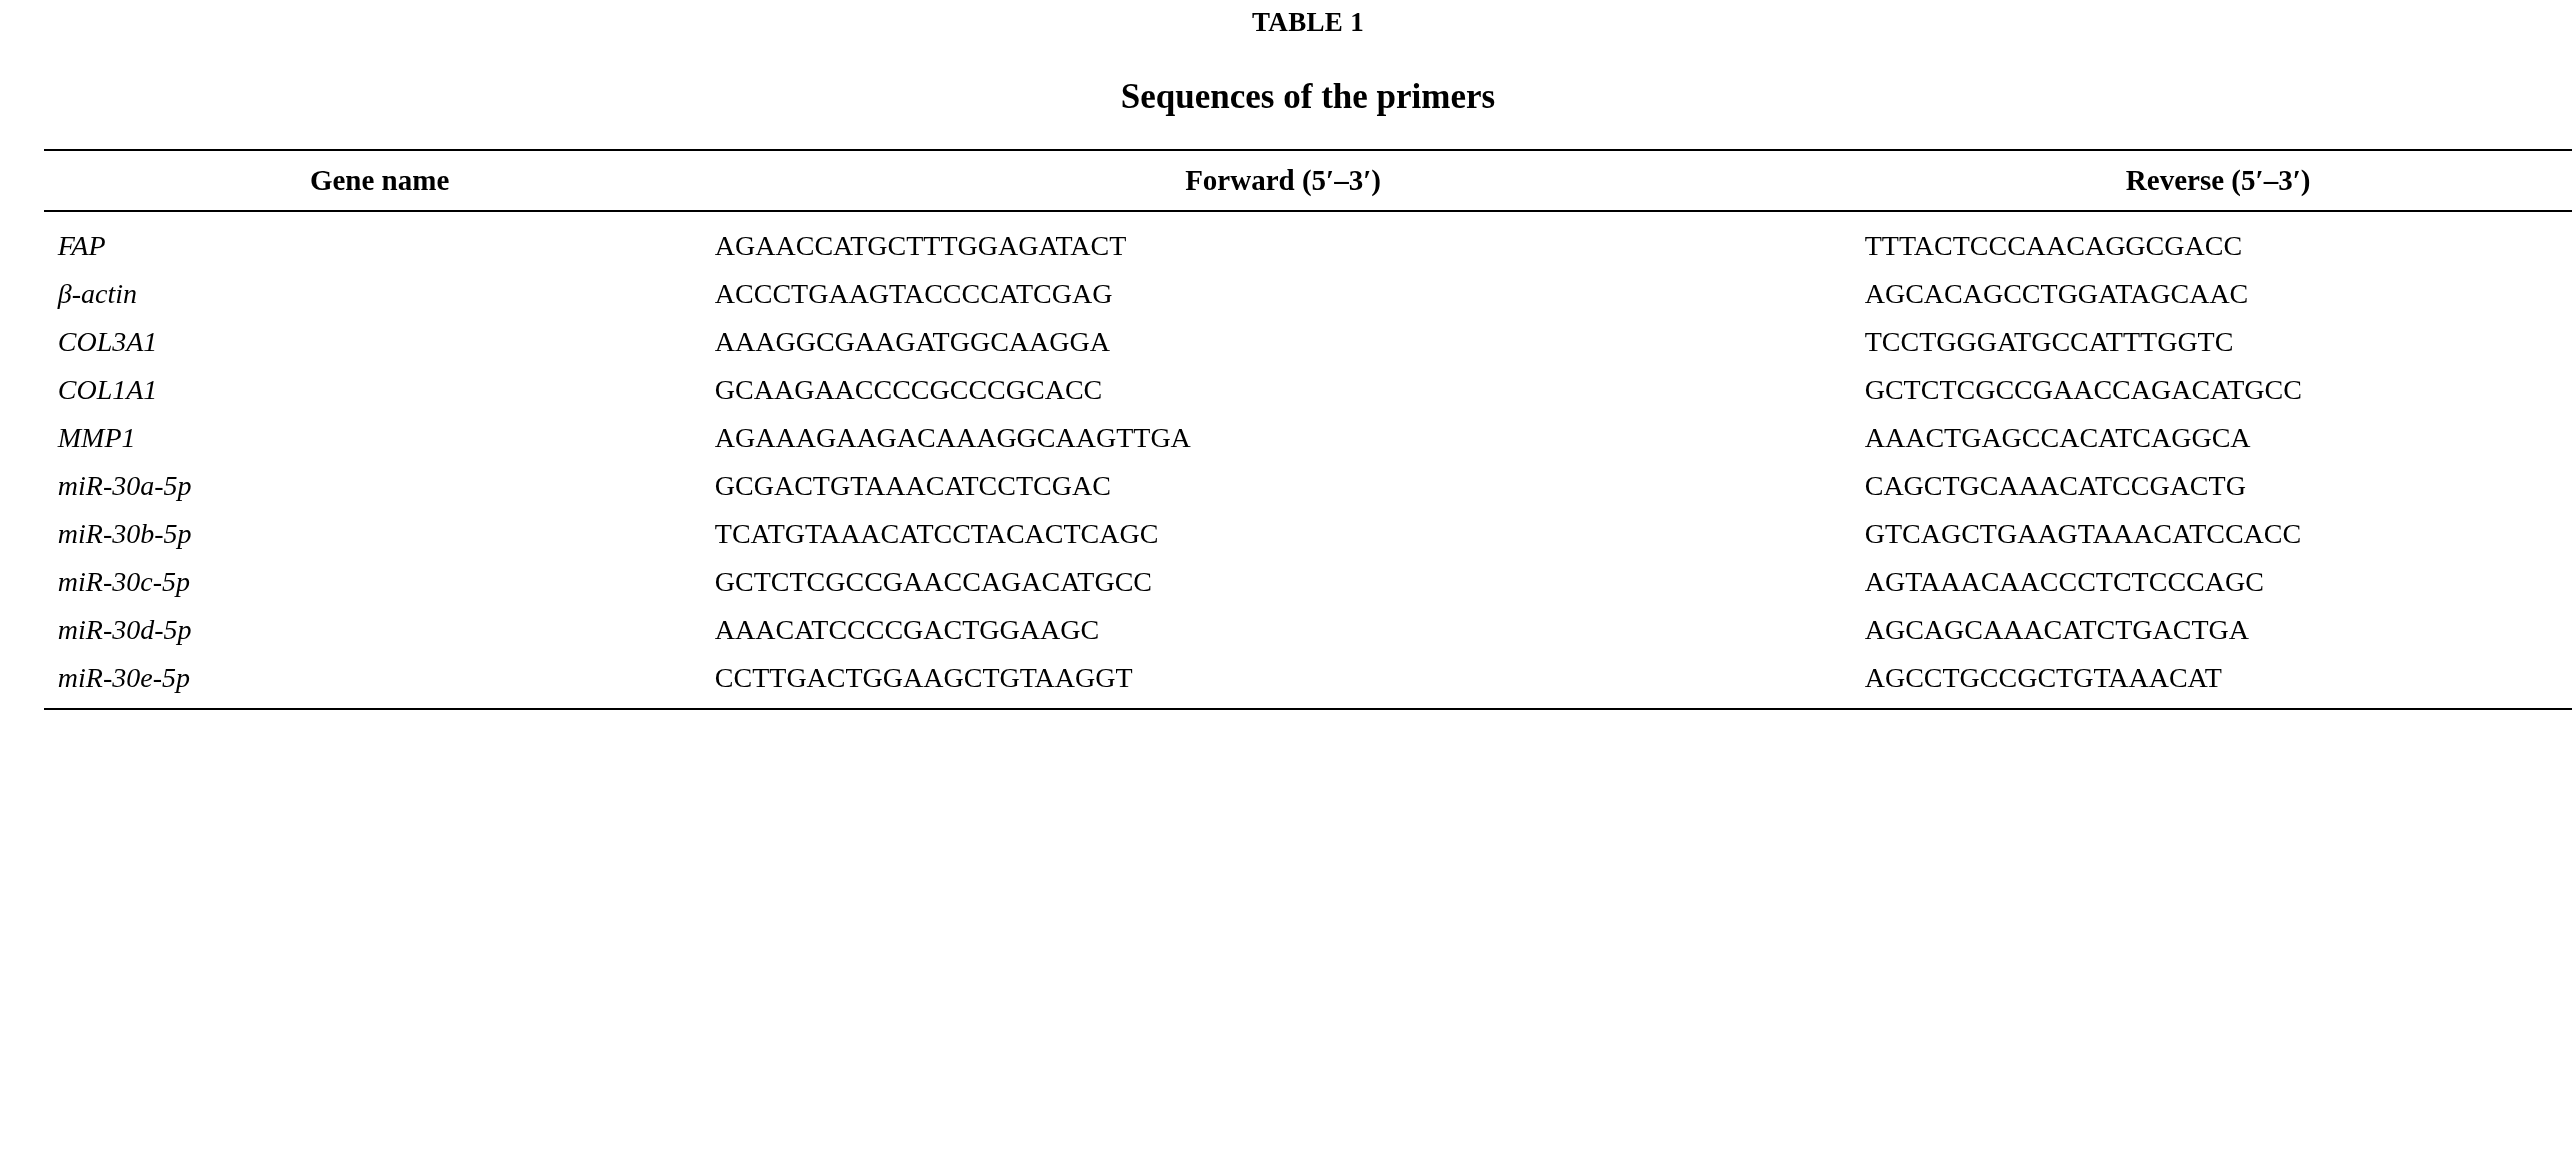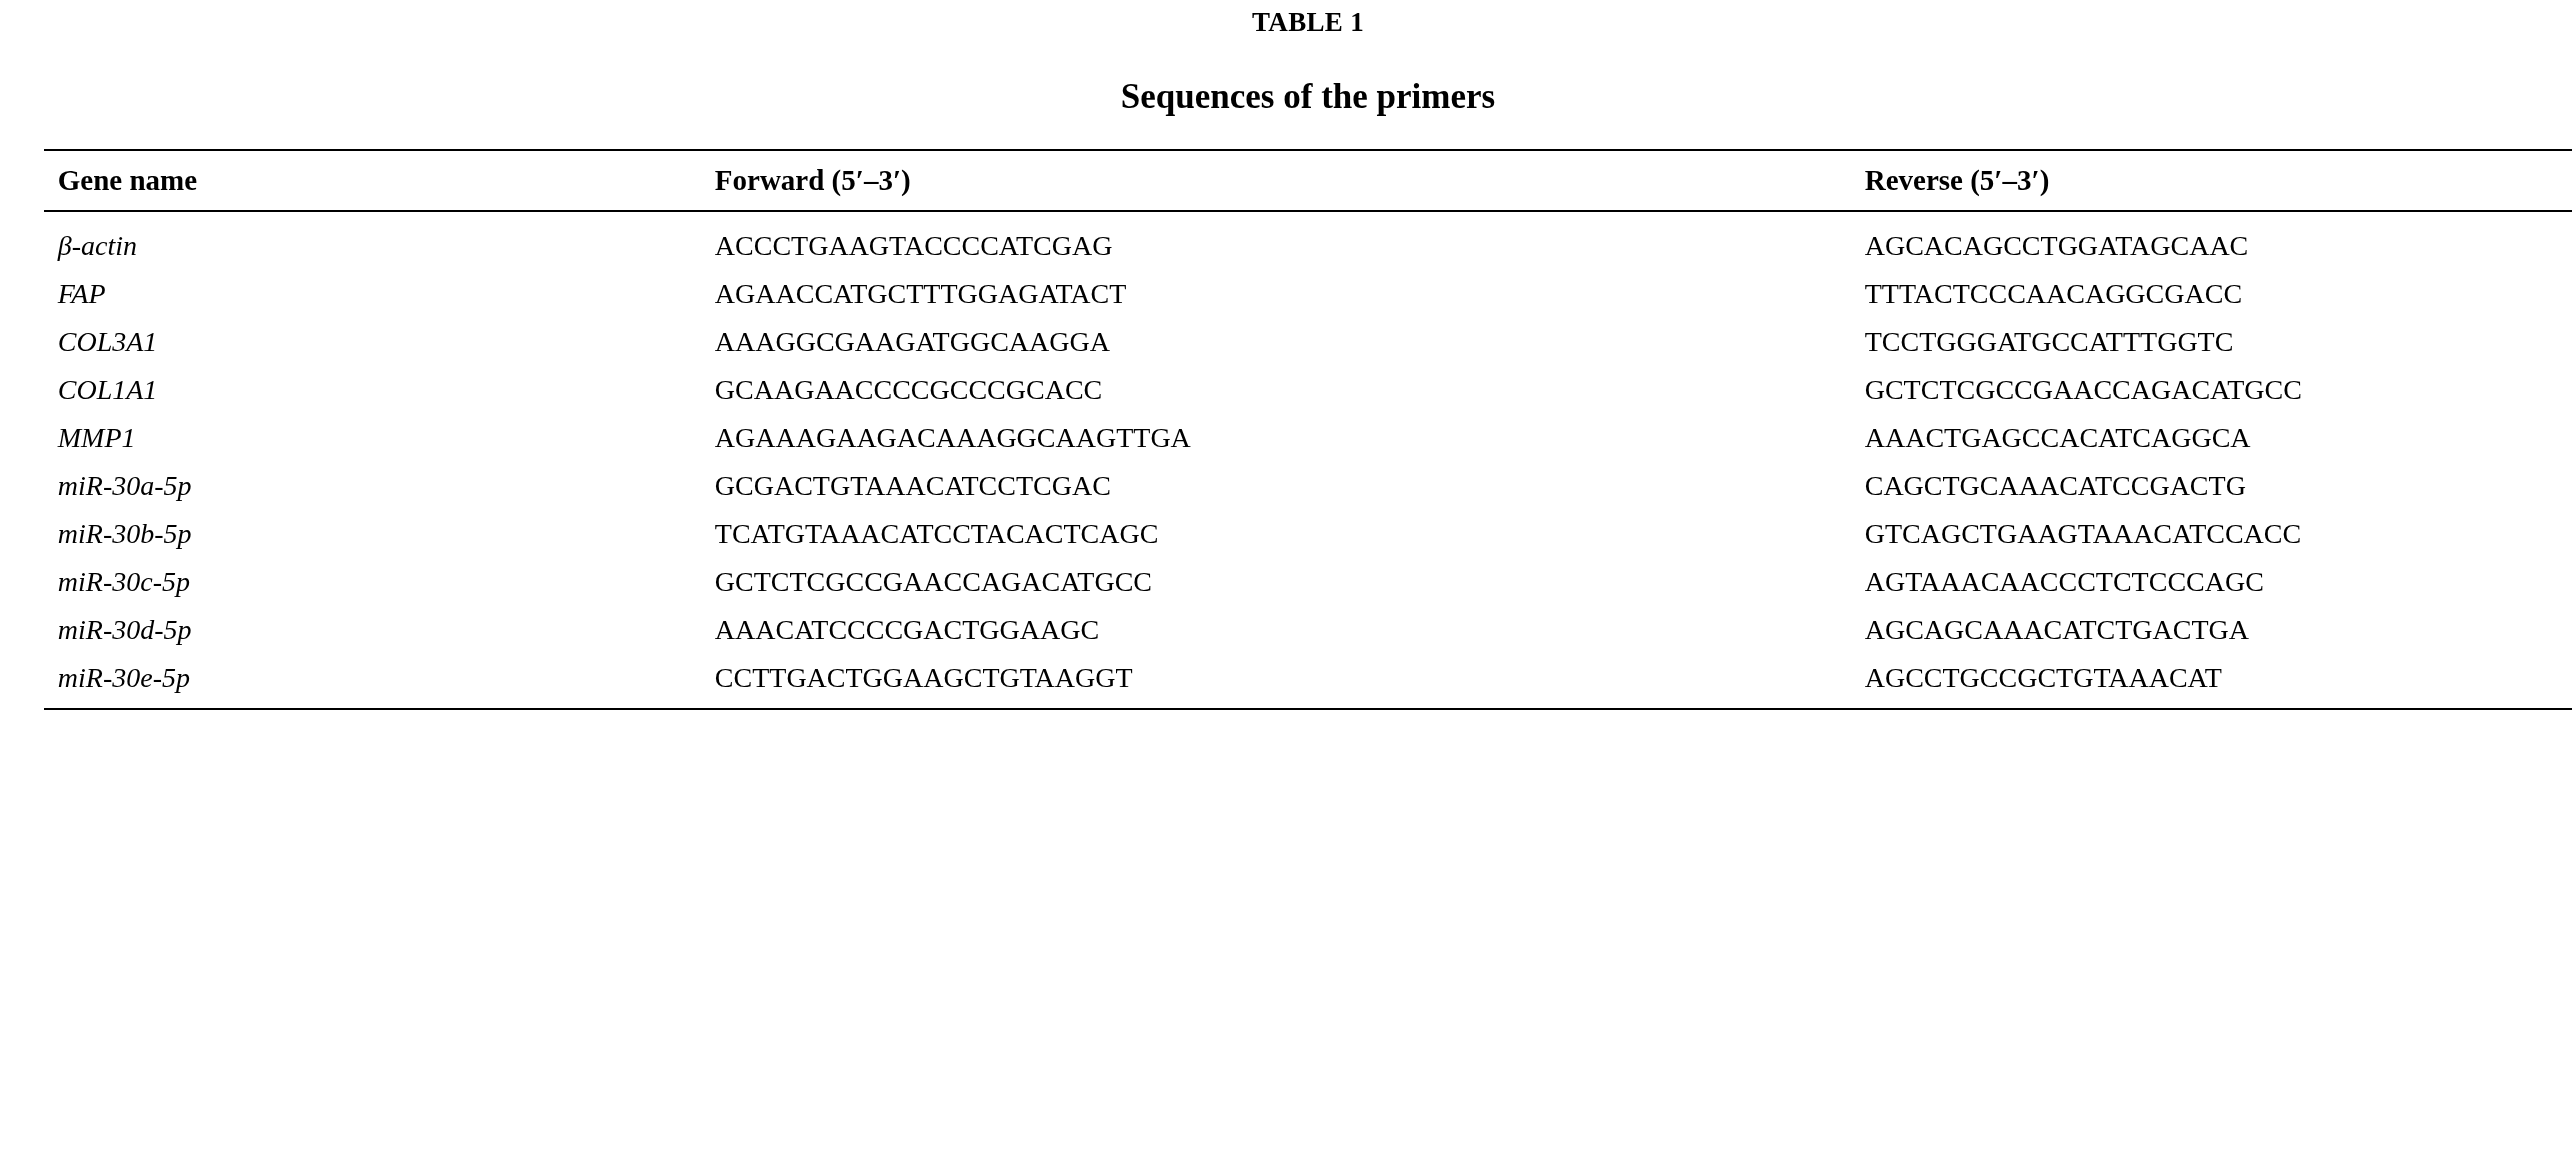"Gene name" table.primers thead tr.header-row th { text-align: left -> center }
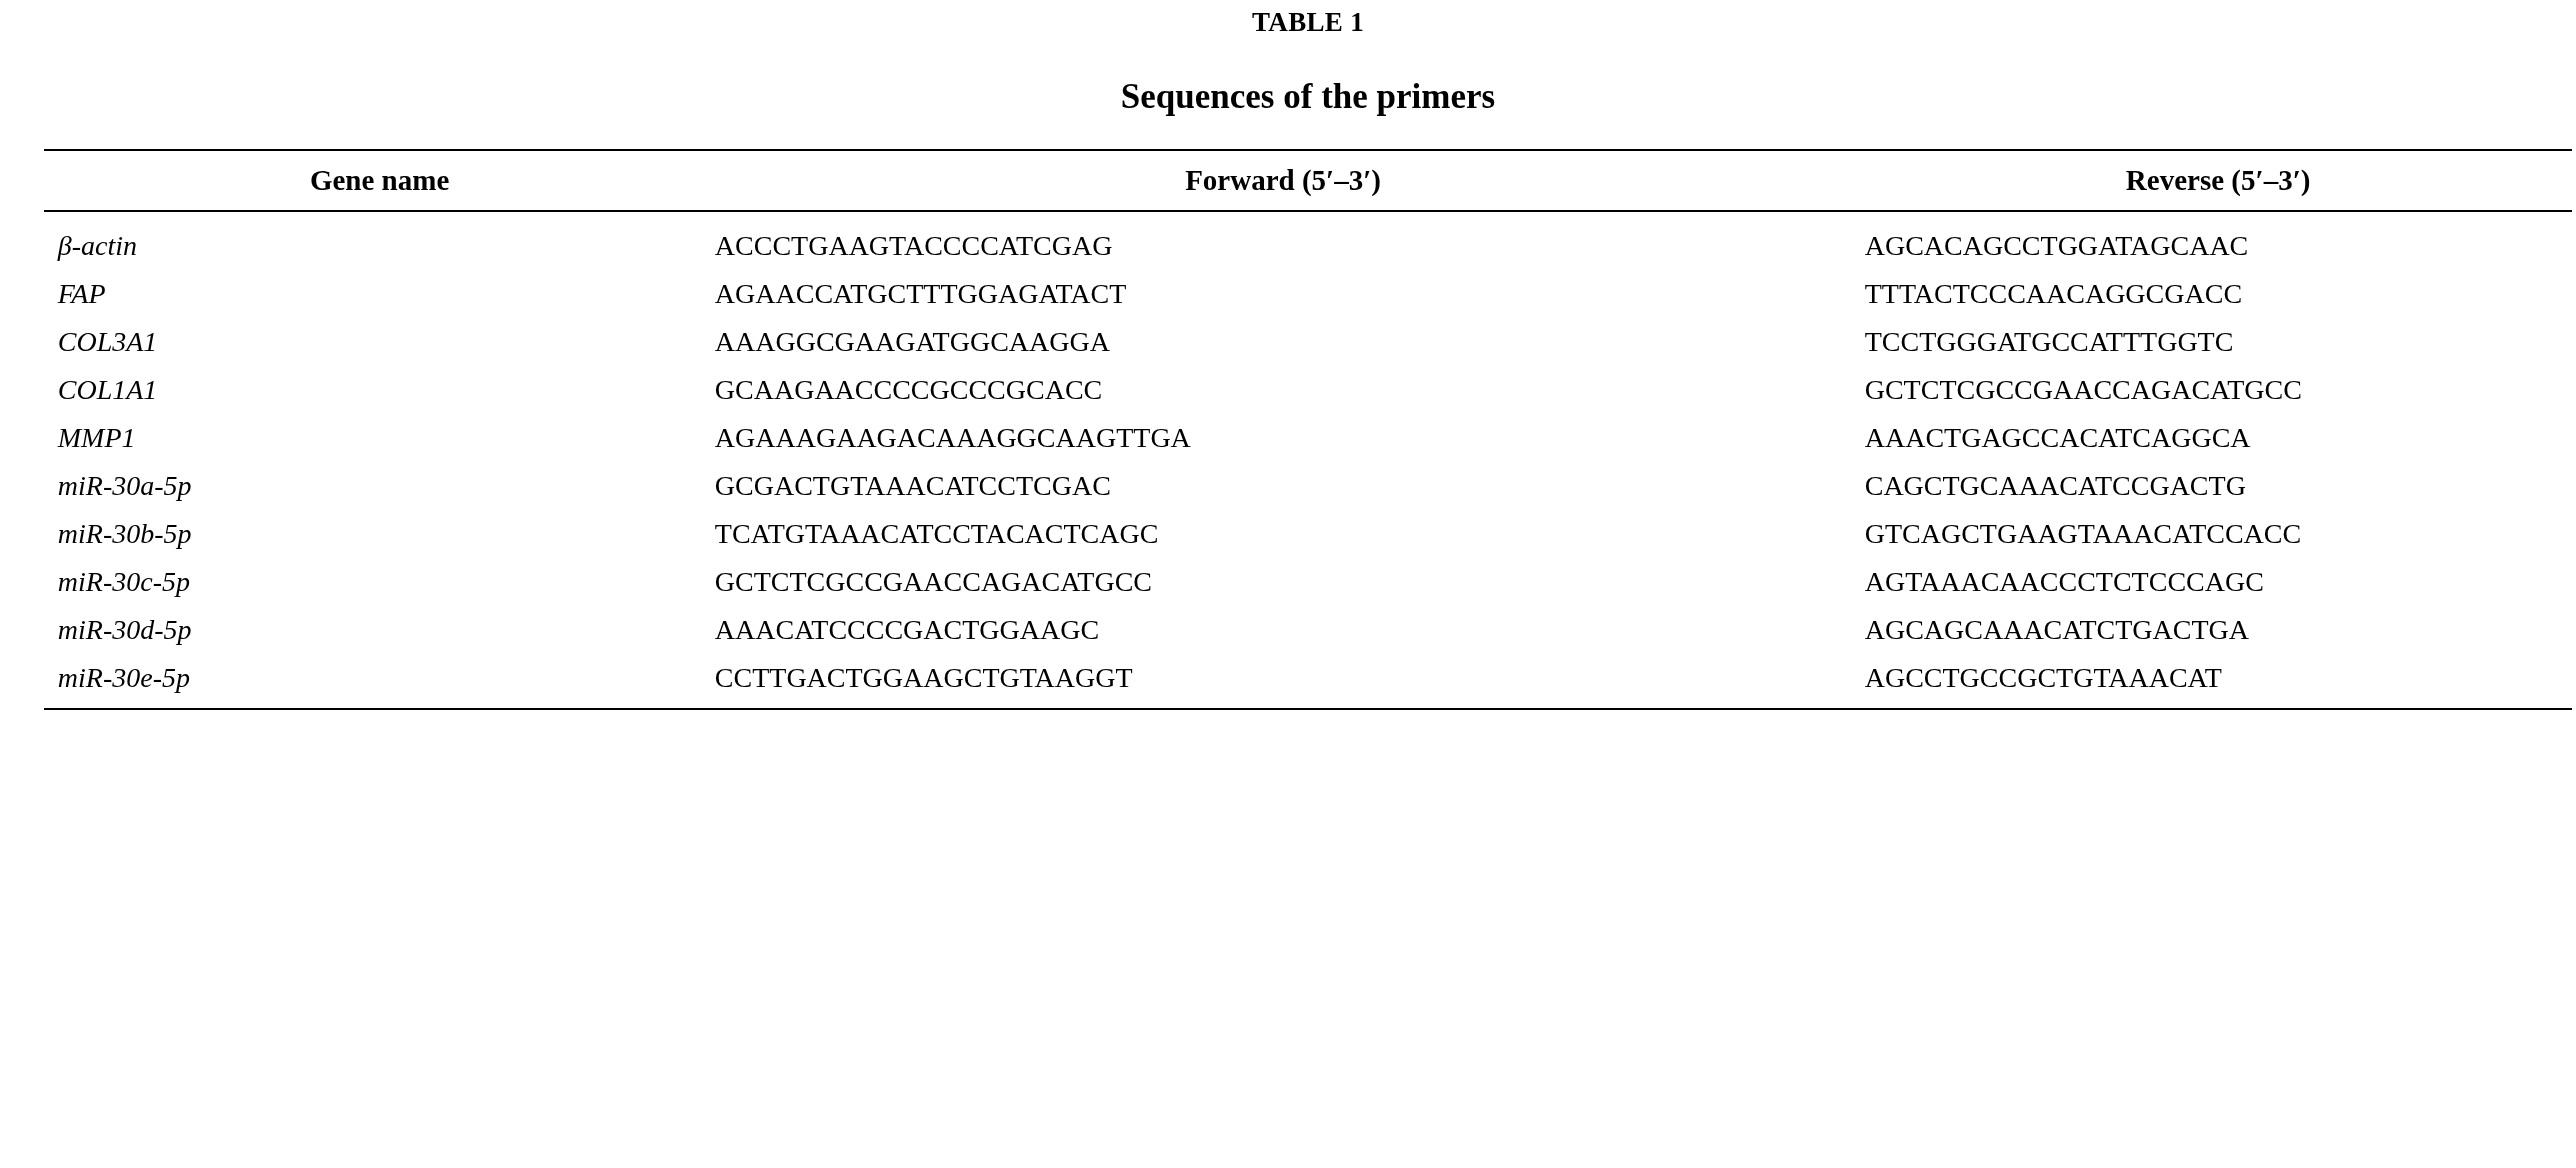"β-actin" tr { order: before "FAP" -> after "FAP" }
